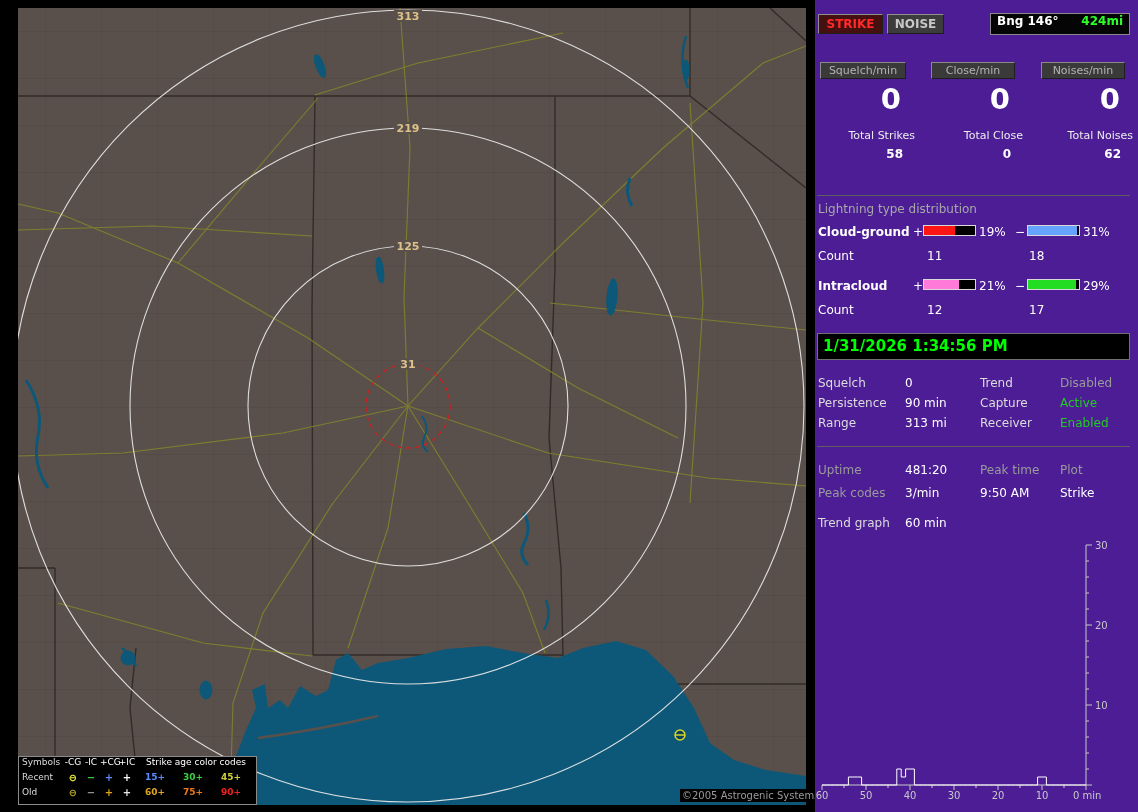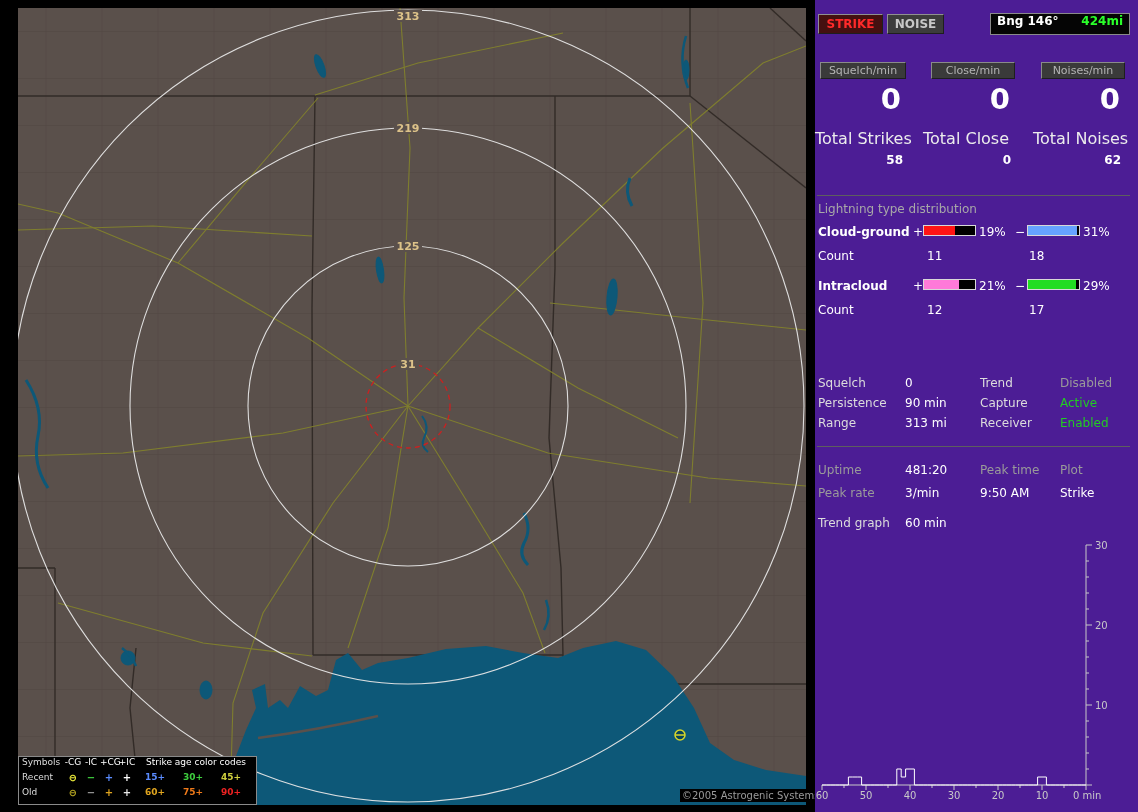"Total Strikes" .totcol .tlabel { font-size: 16px -> 11px; text-align: left -> right }
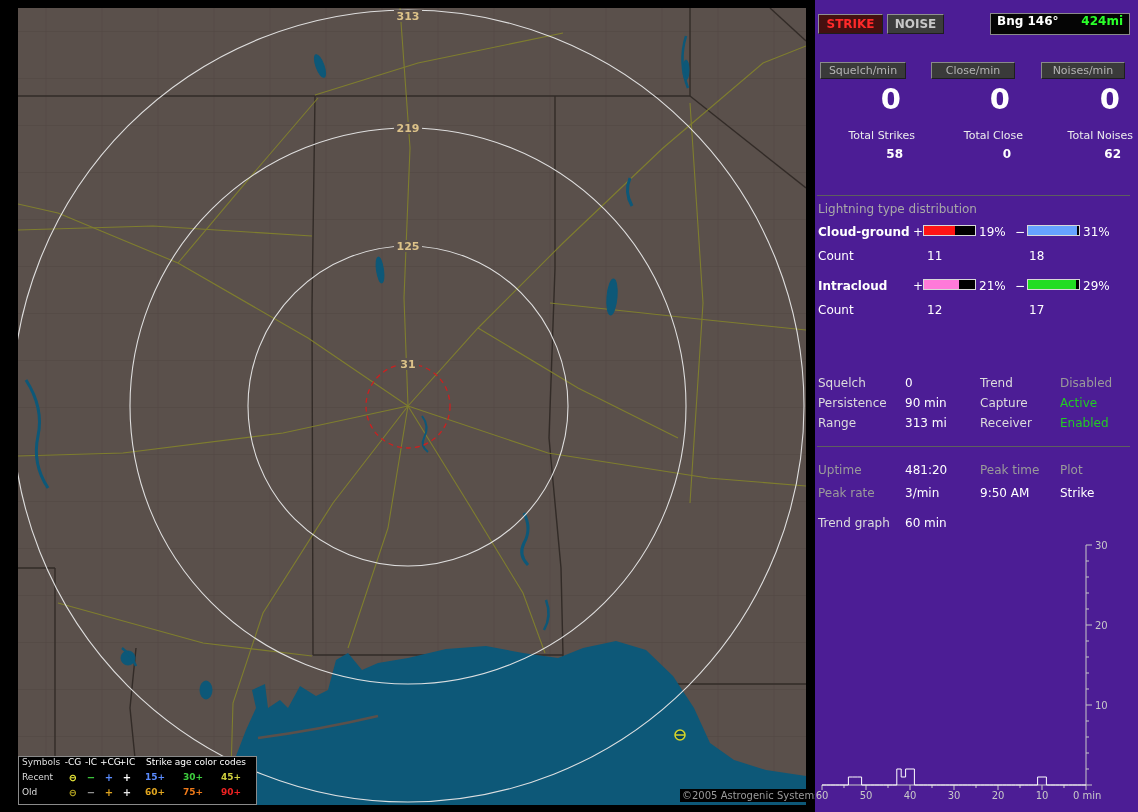"1/31/2026 1:34:56 PM" div { html: none -> <div>1/31/2026 1:34:56 PM</div> }
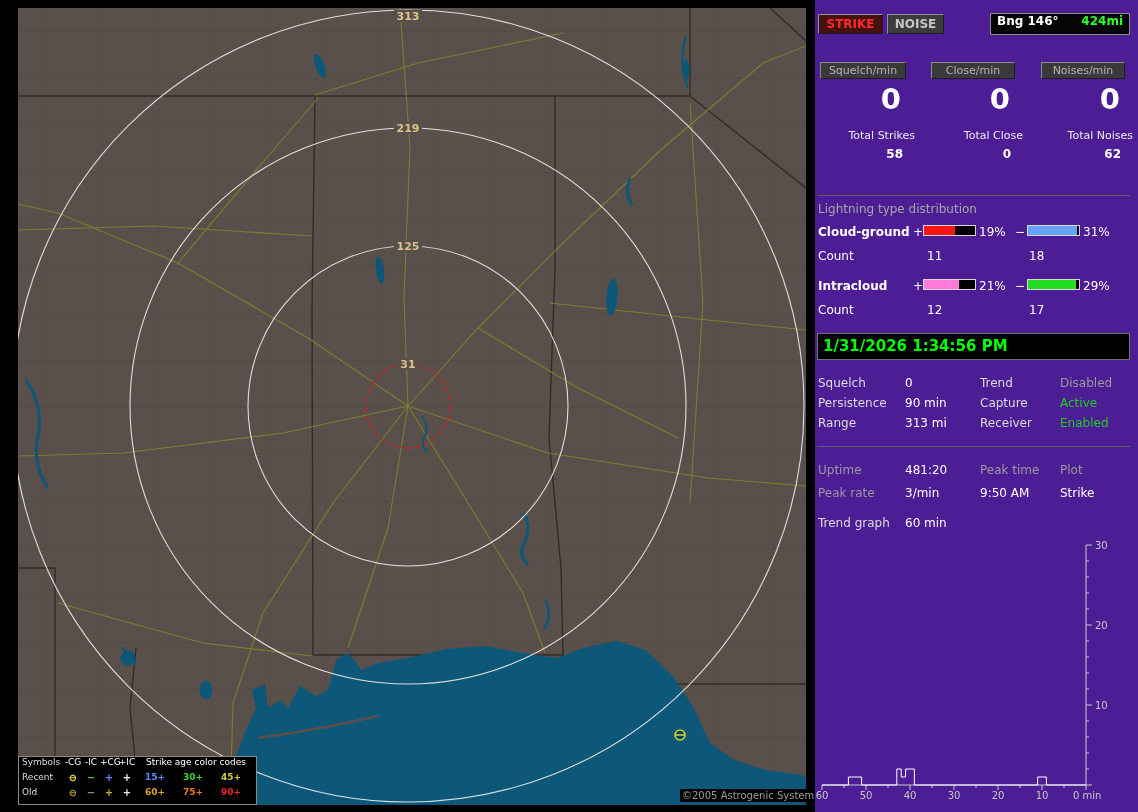"Peak rate" span.gl { text: rate -> codes }
